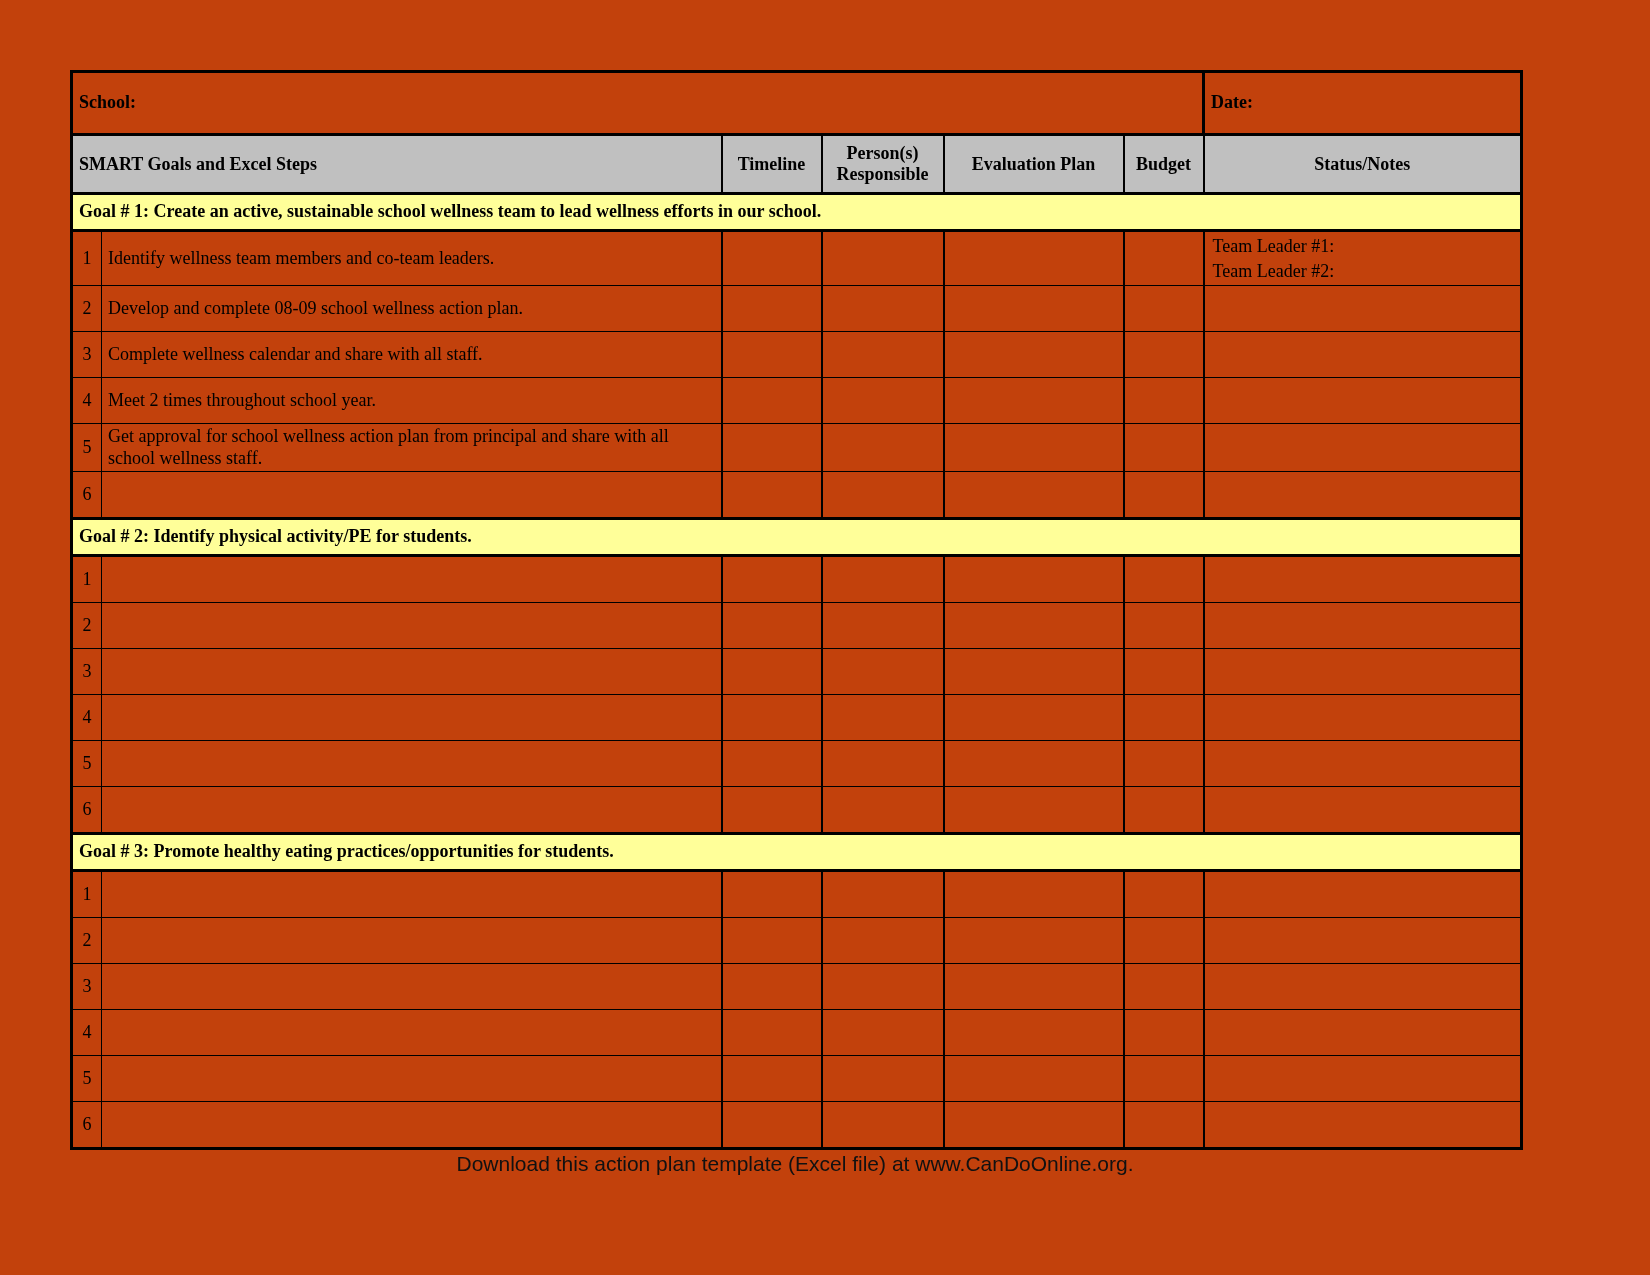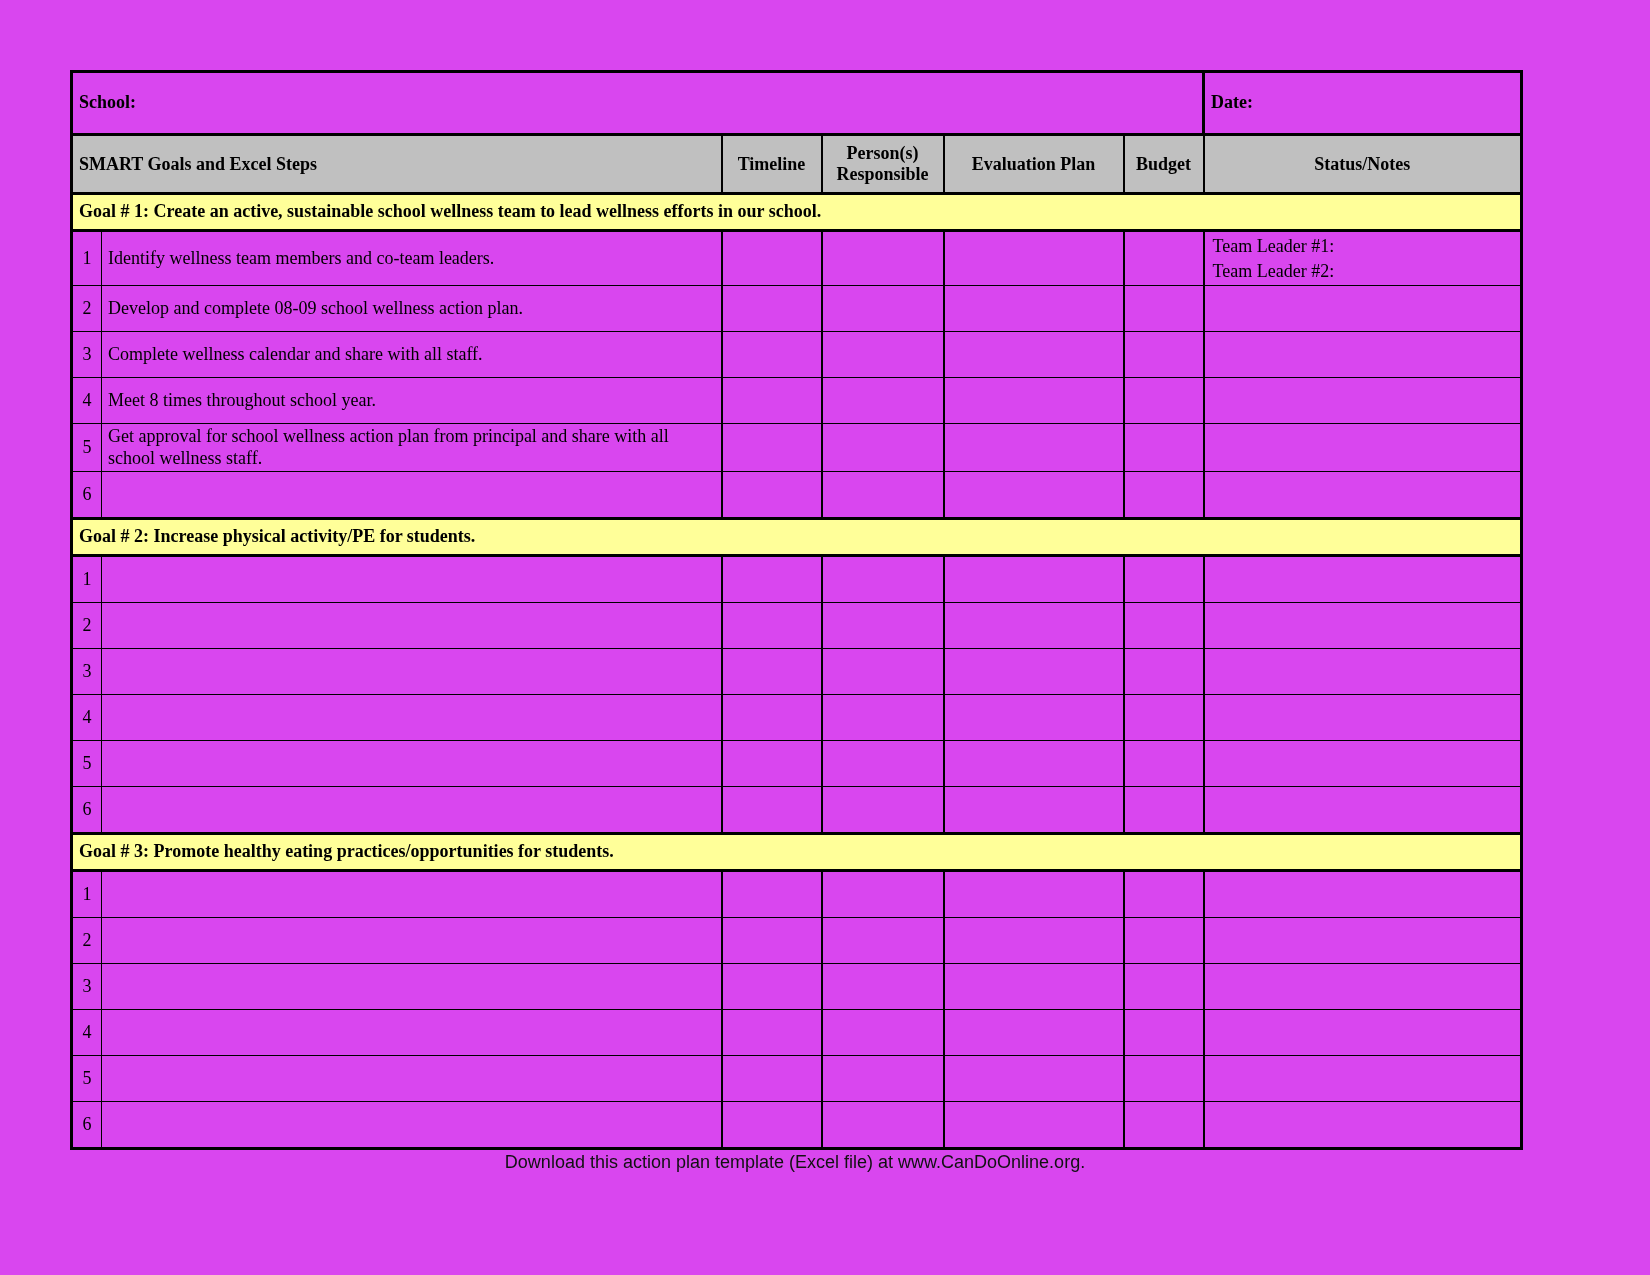"School:" .page { background: #d946ef -> #c2410c }
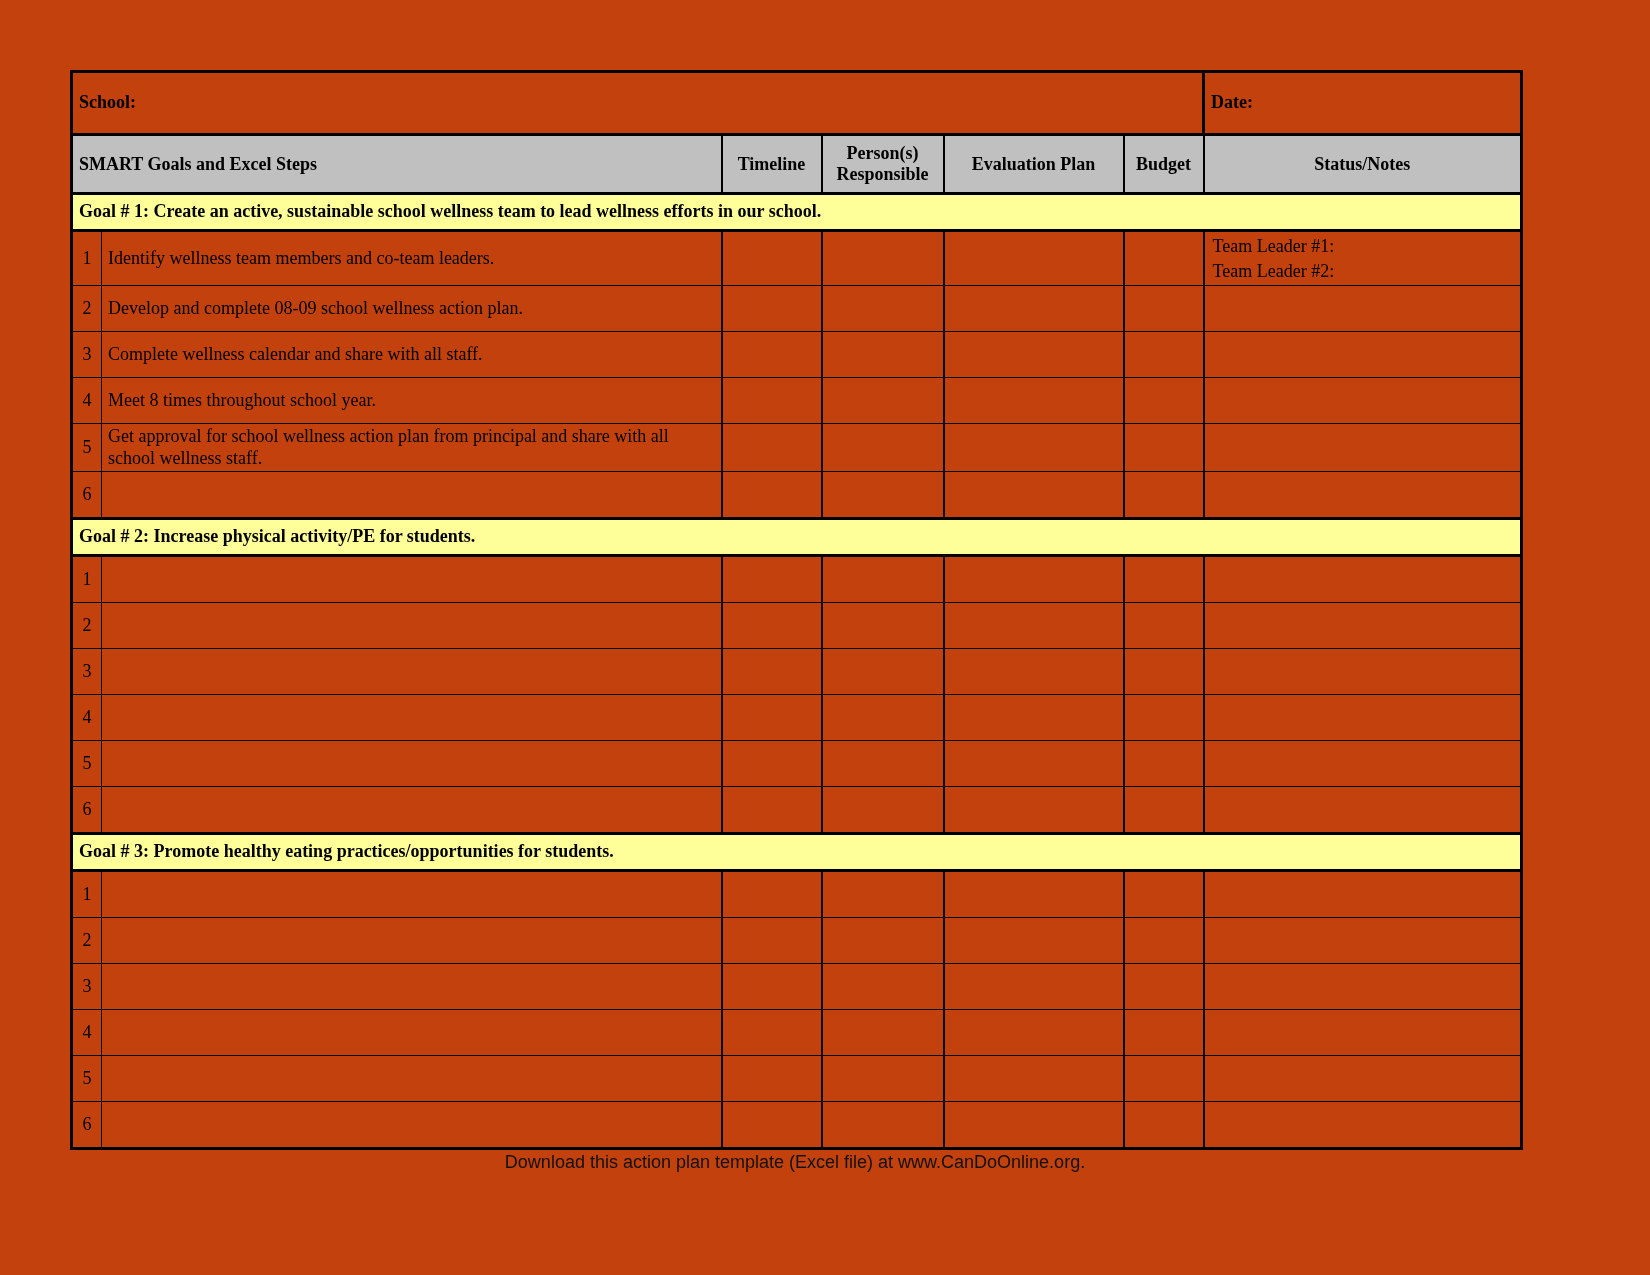"Meet 8 times throughout school" td.cell-action { text: 8 -> 2 }
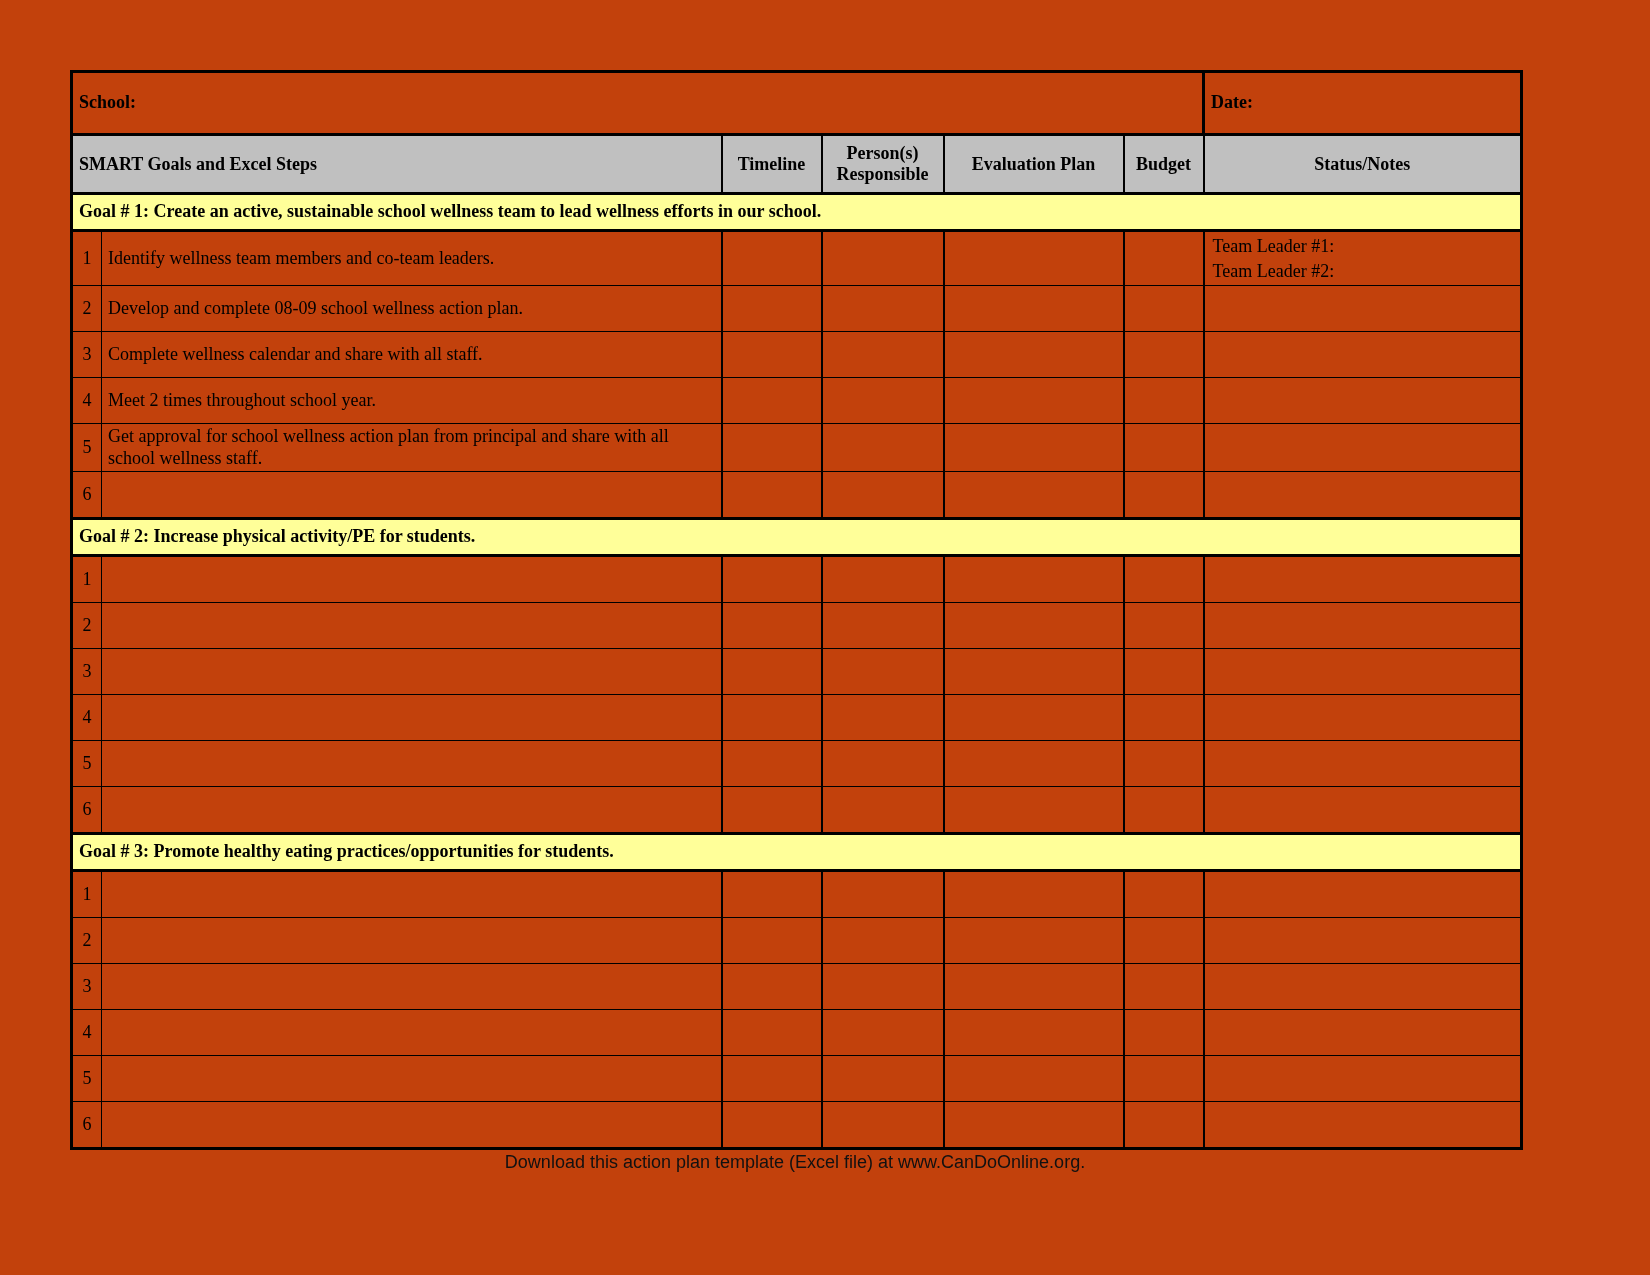"Goal # 2: Increase physical" td.goal-bar { text: Increase -> Identify }
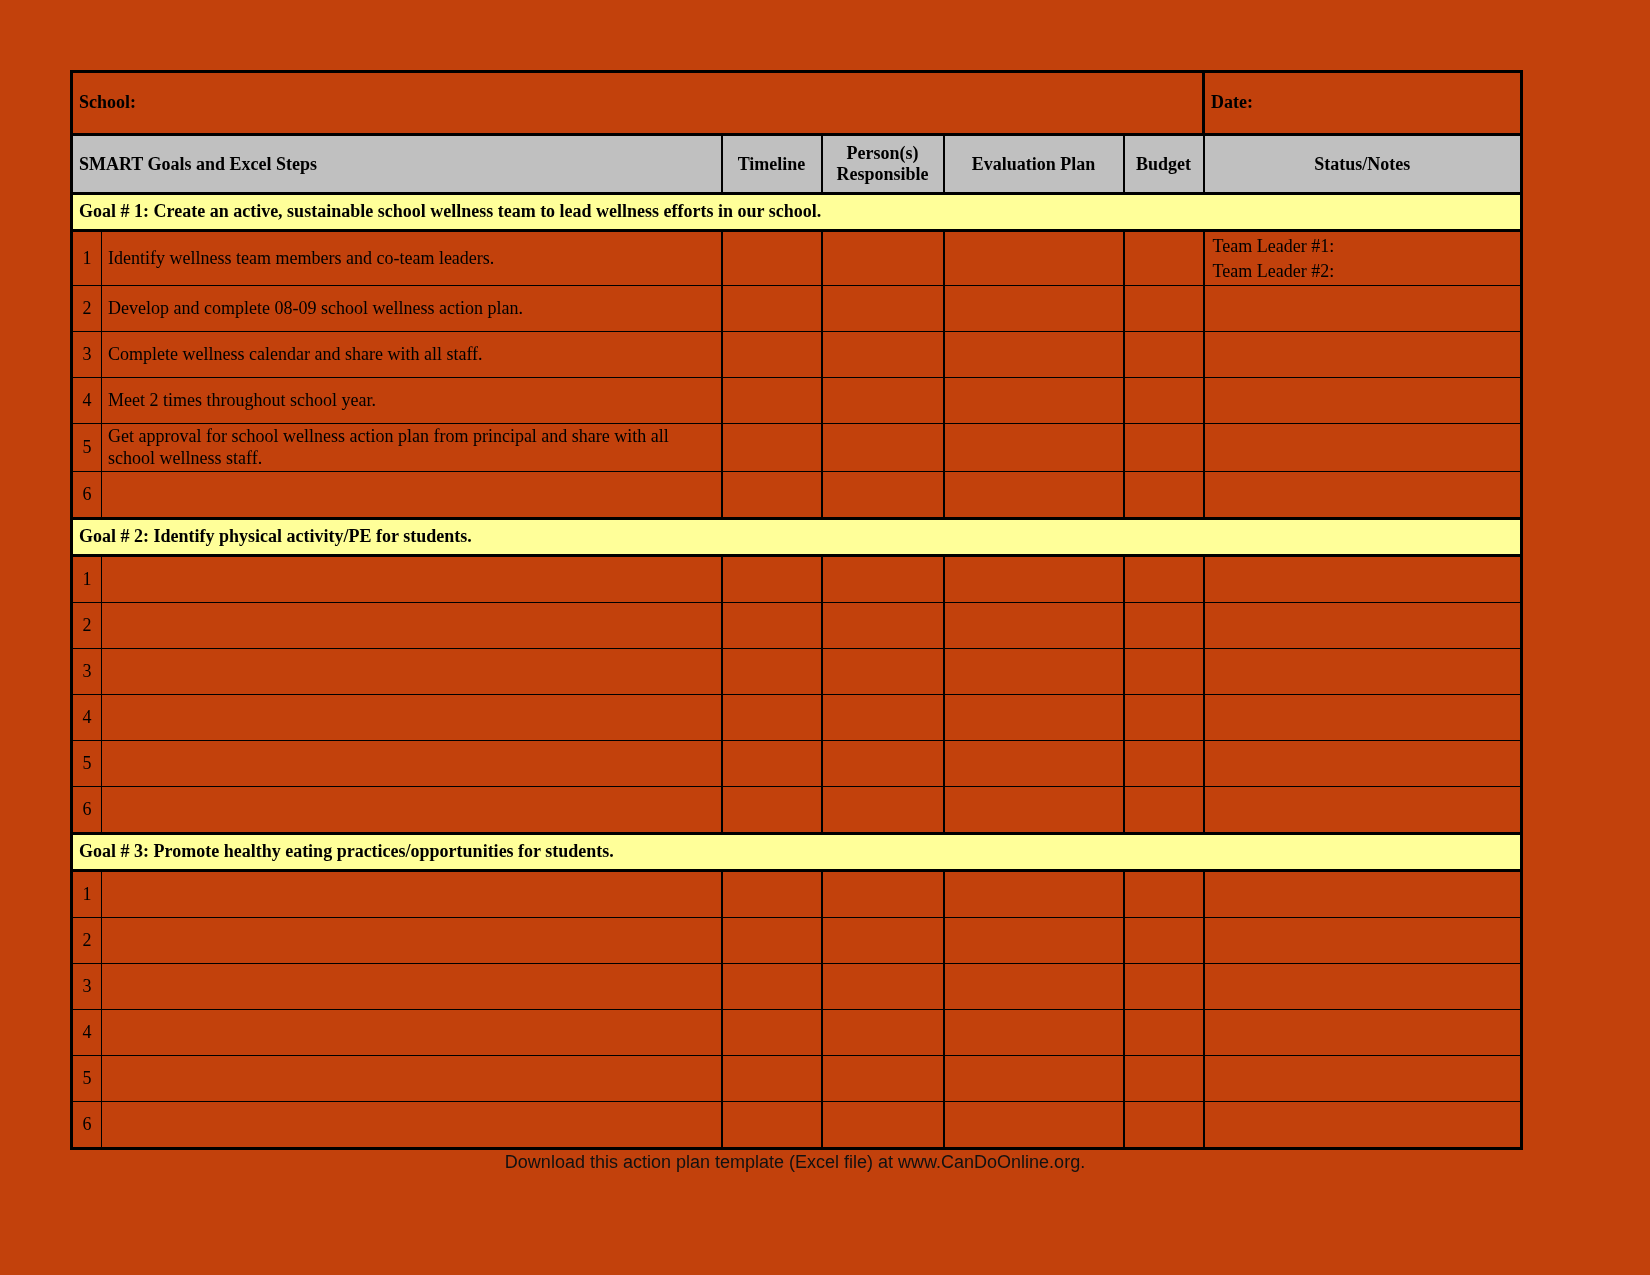"Download this action plan template" .footer { font-size: 18px -> 21px }
